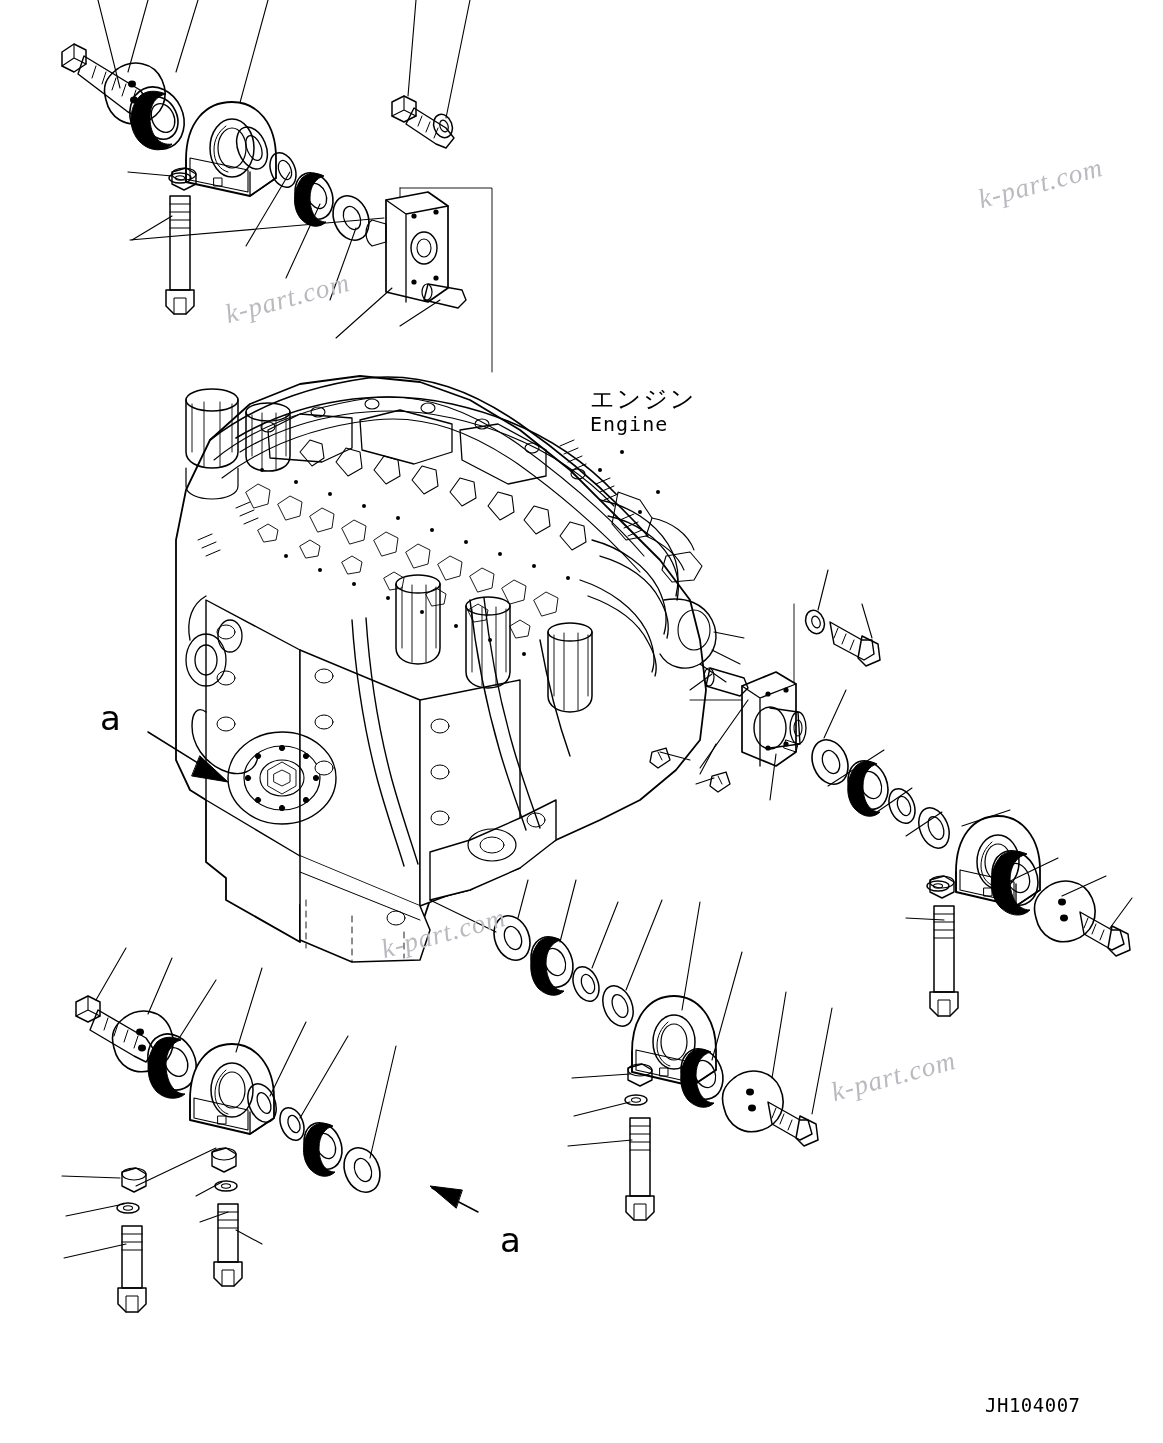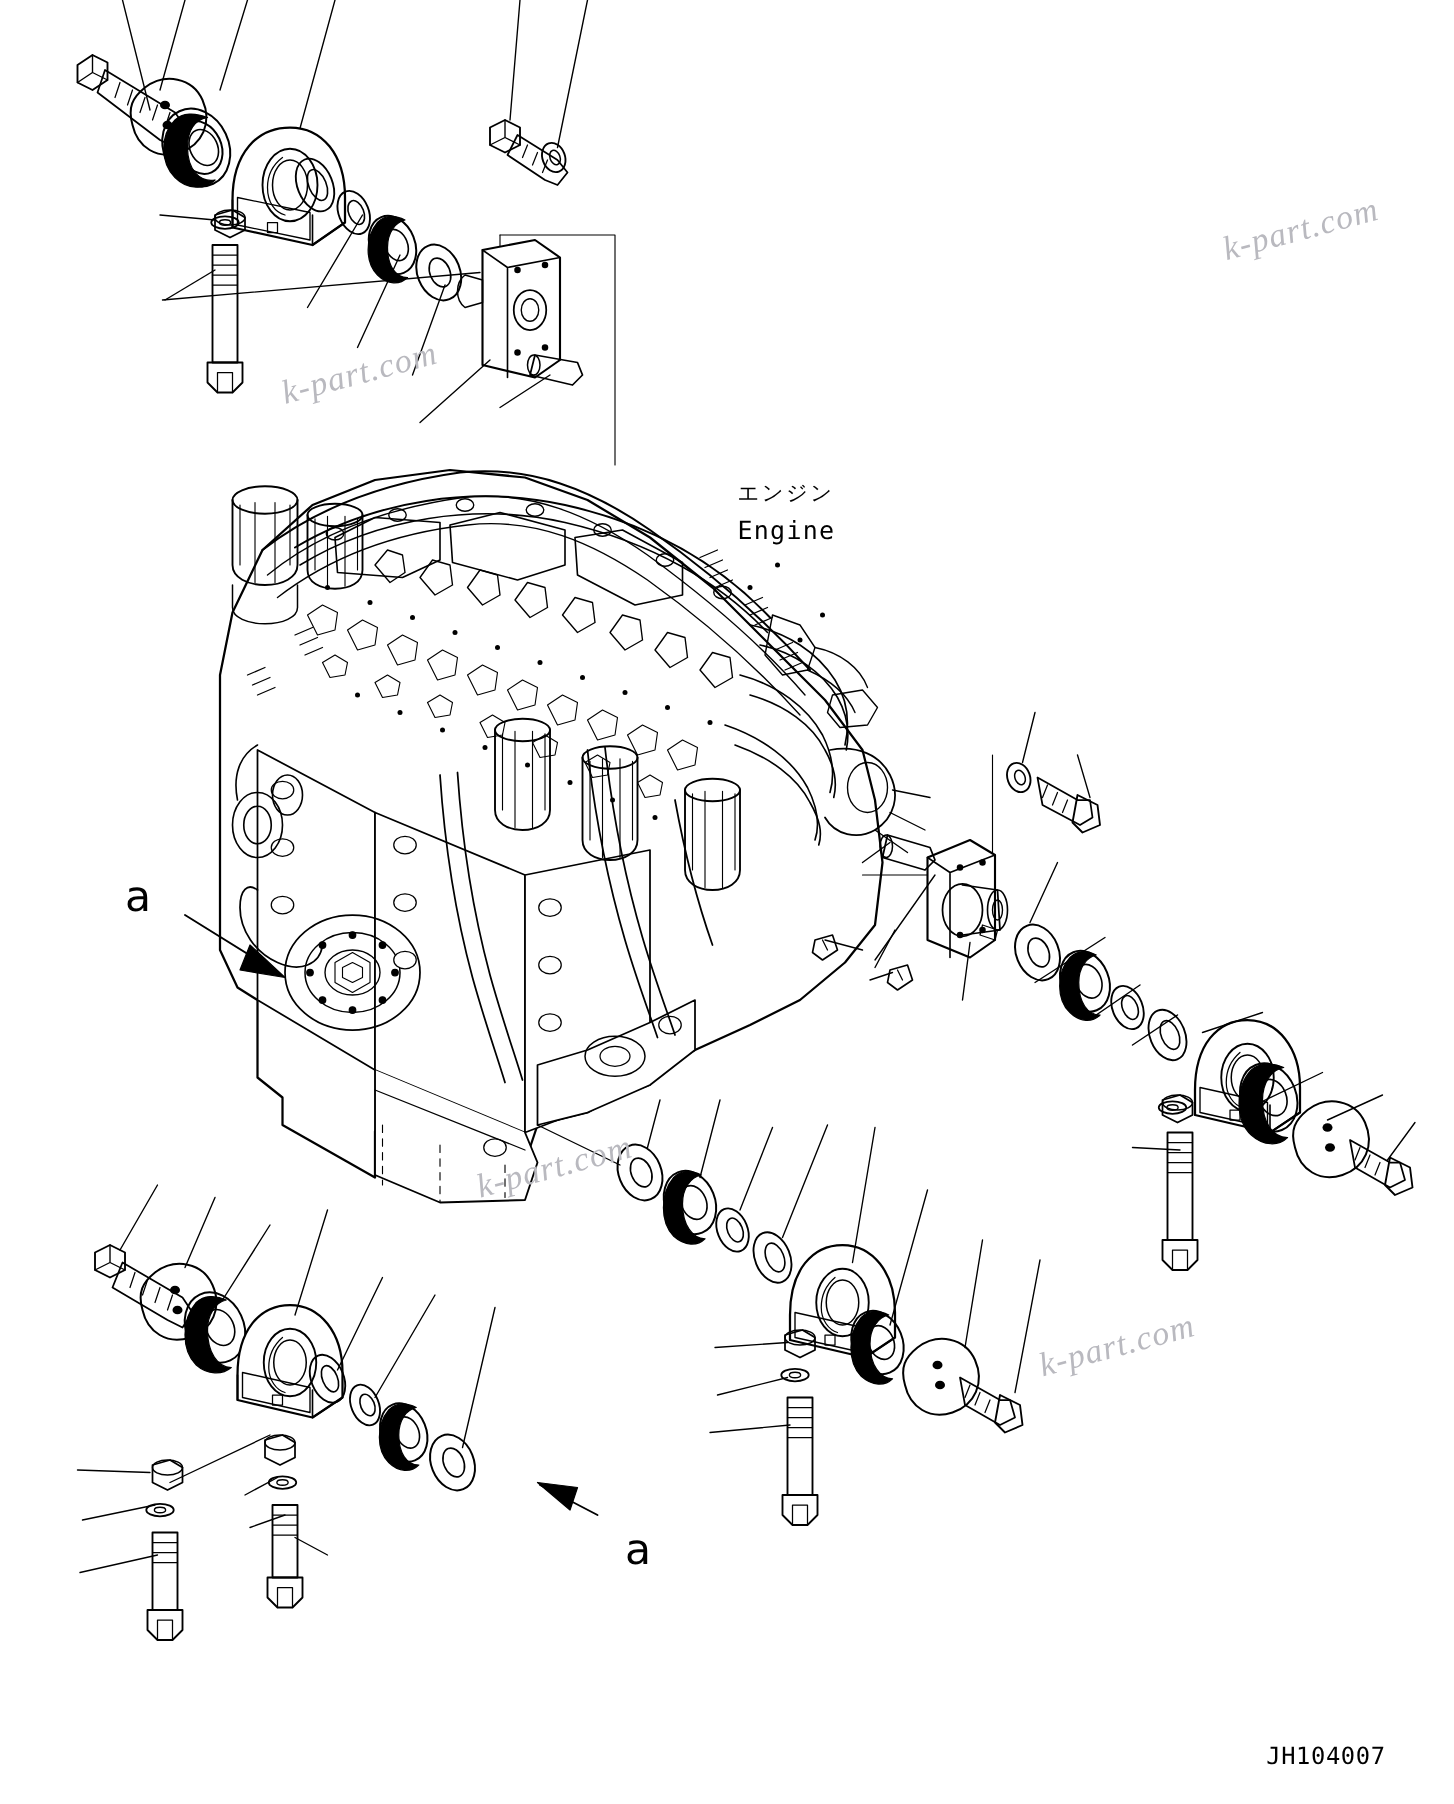"エンジン" .jp-label { font-size: 17px -> 24px }
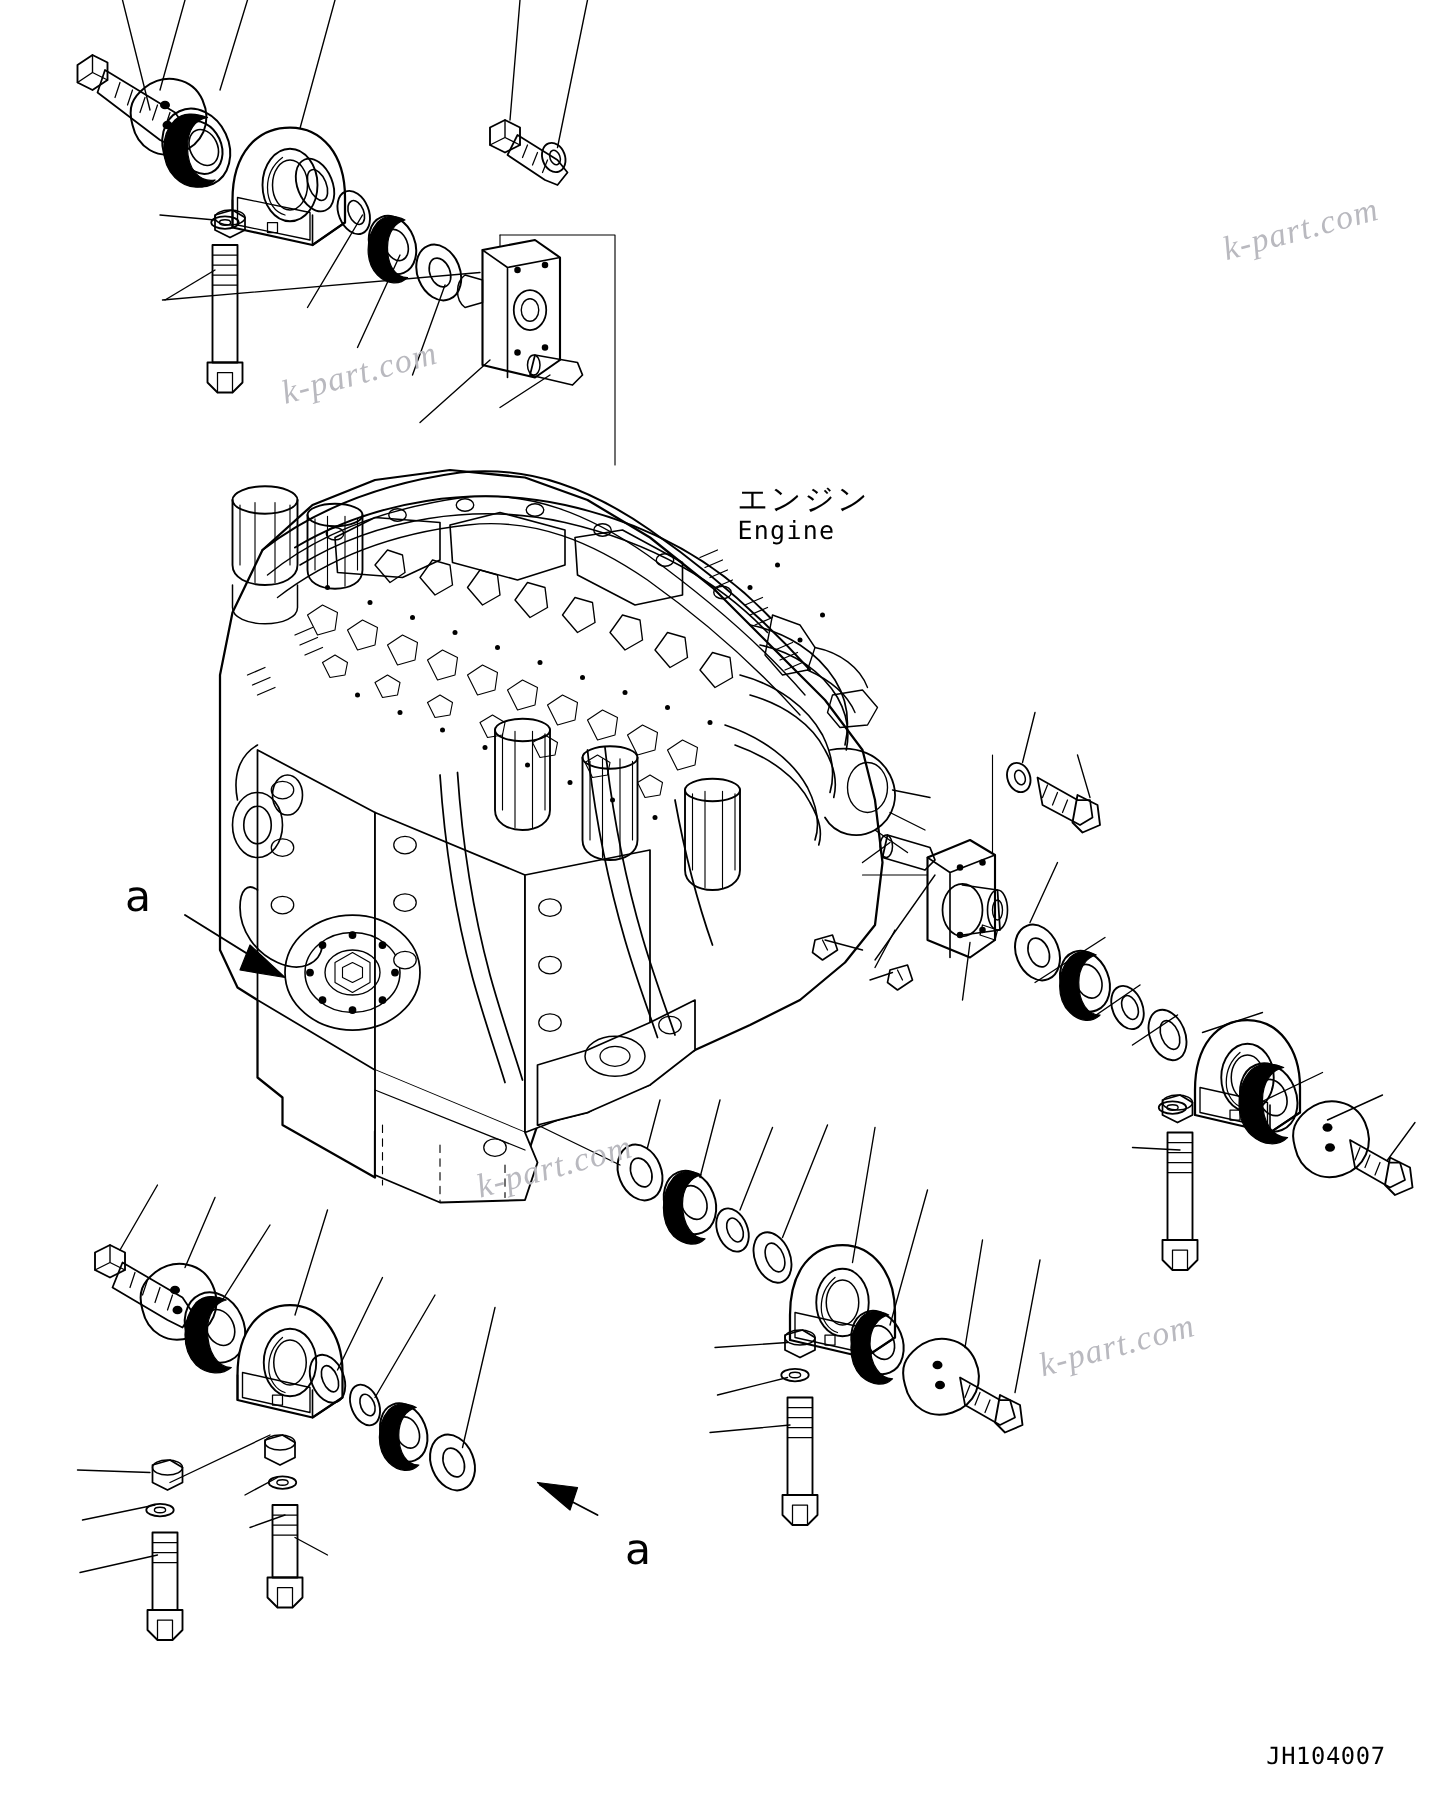"JH104007" .dwg-code { margin-left: 28px -> none }
